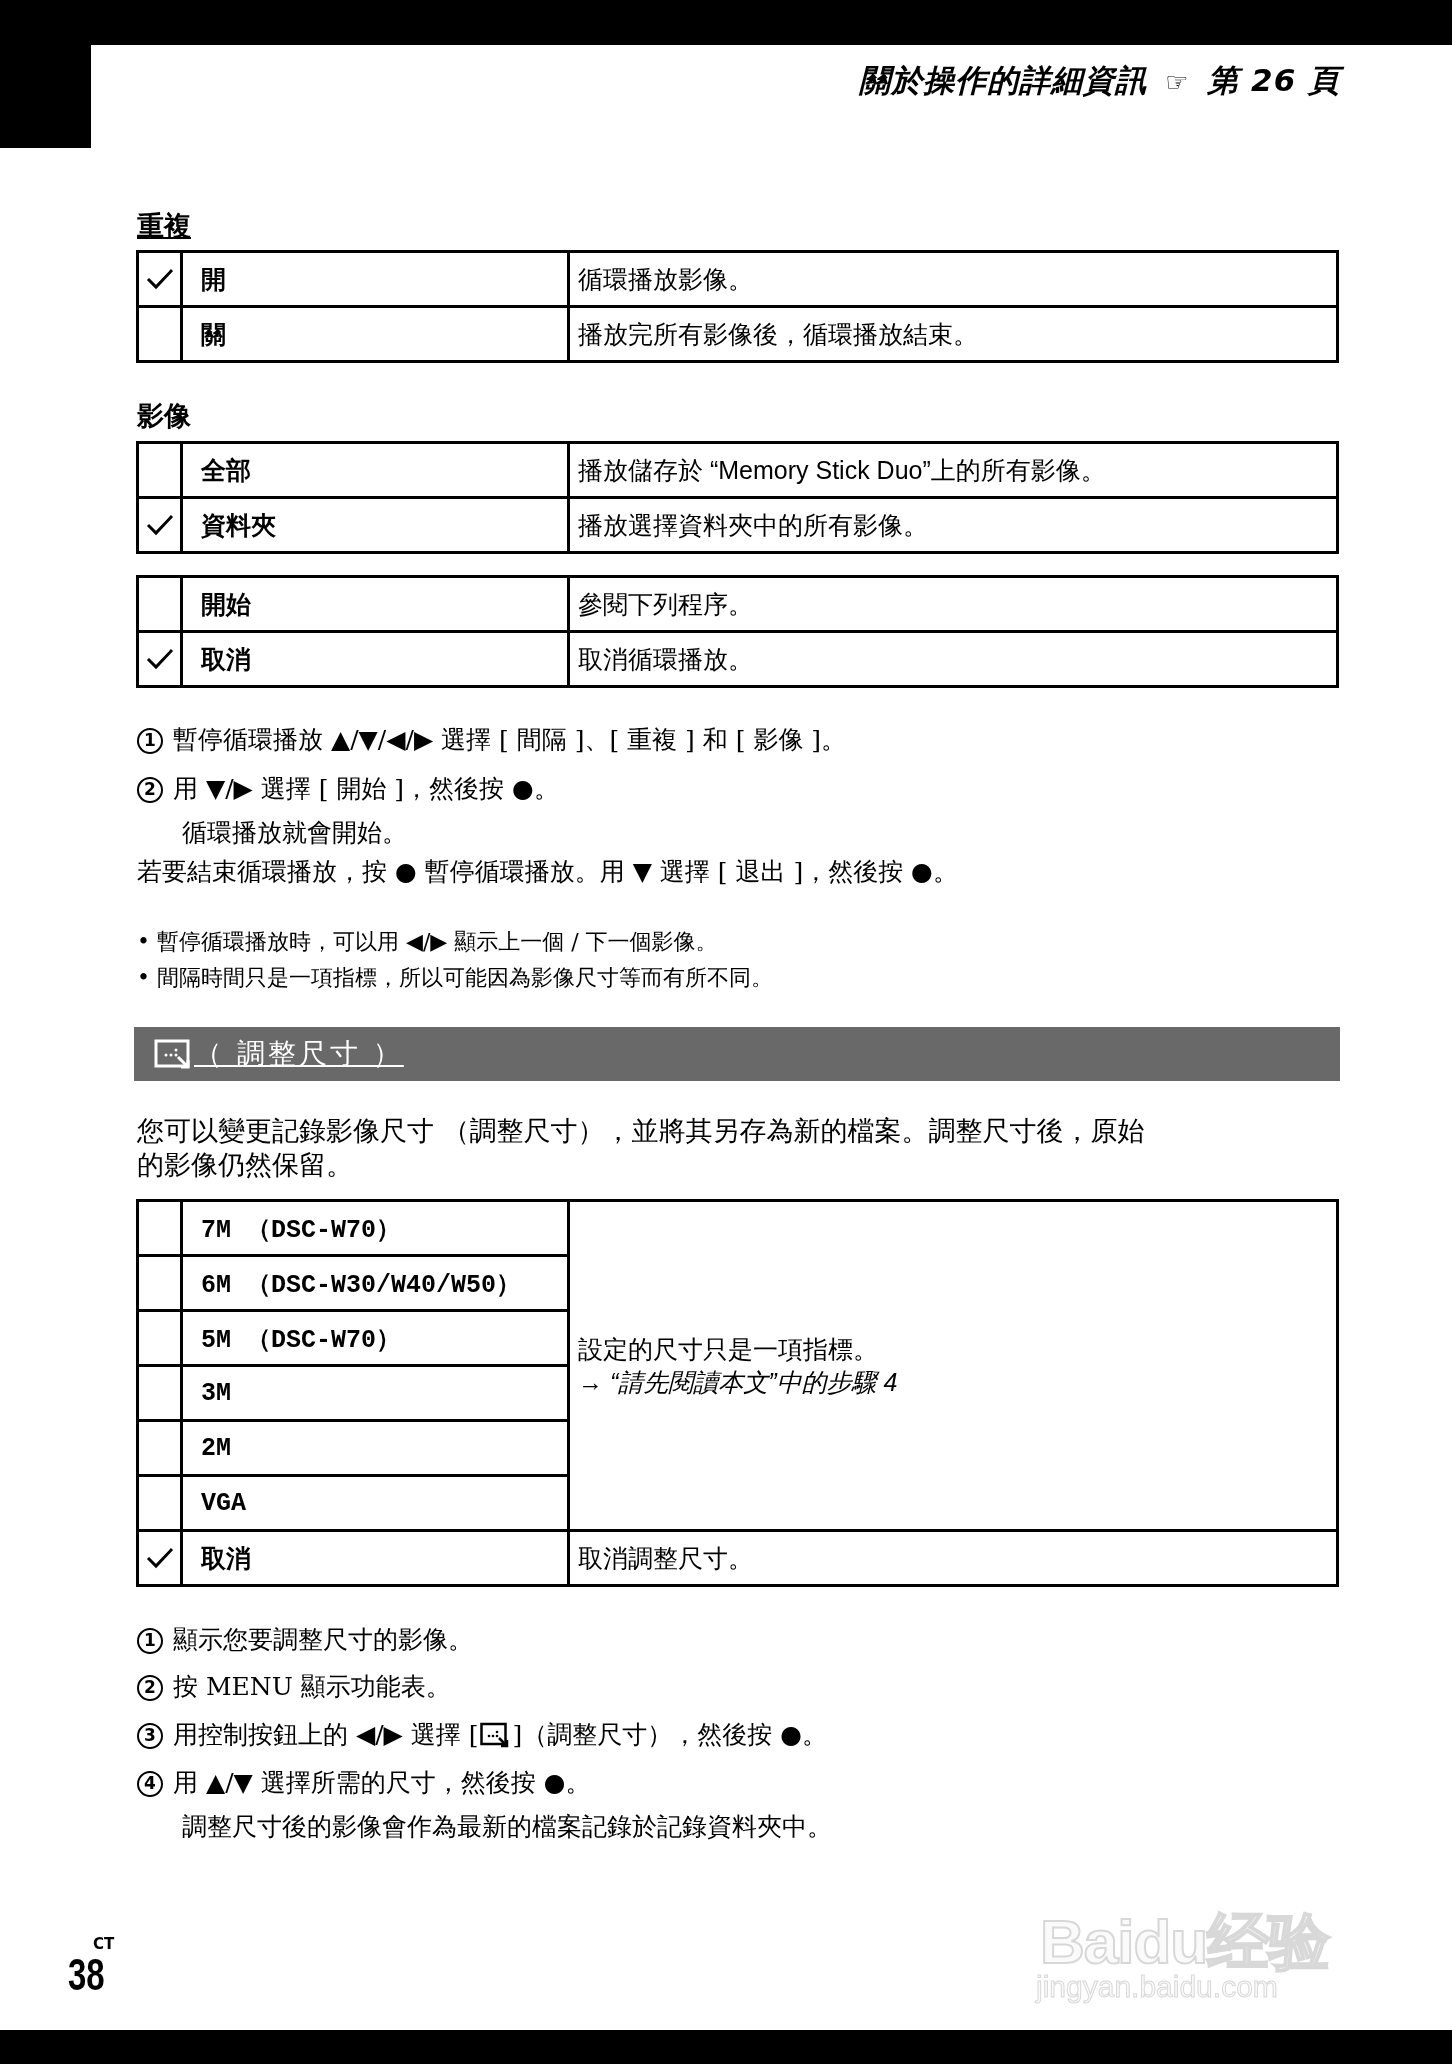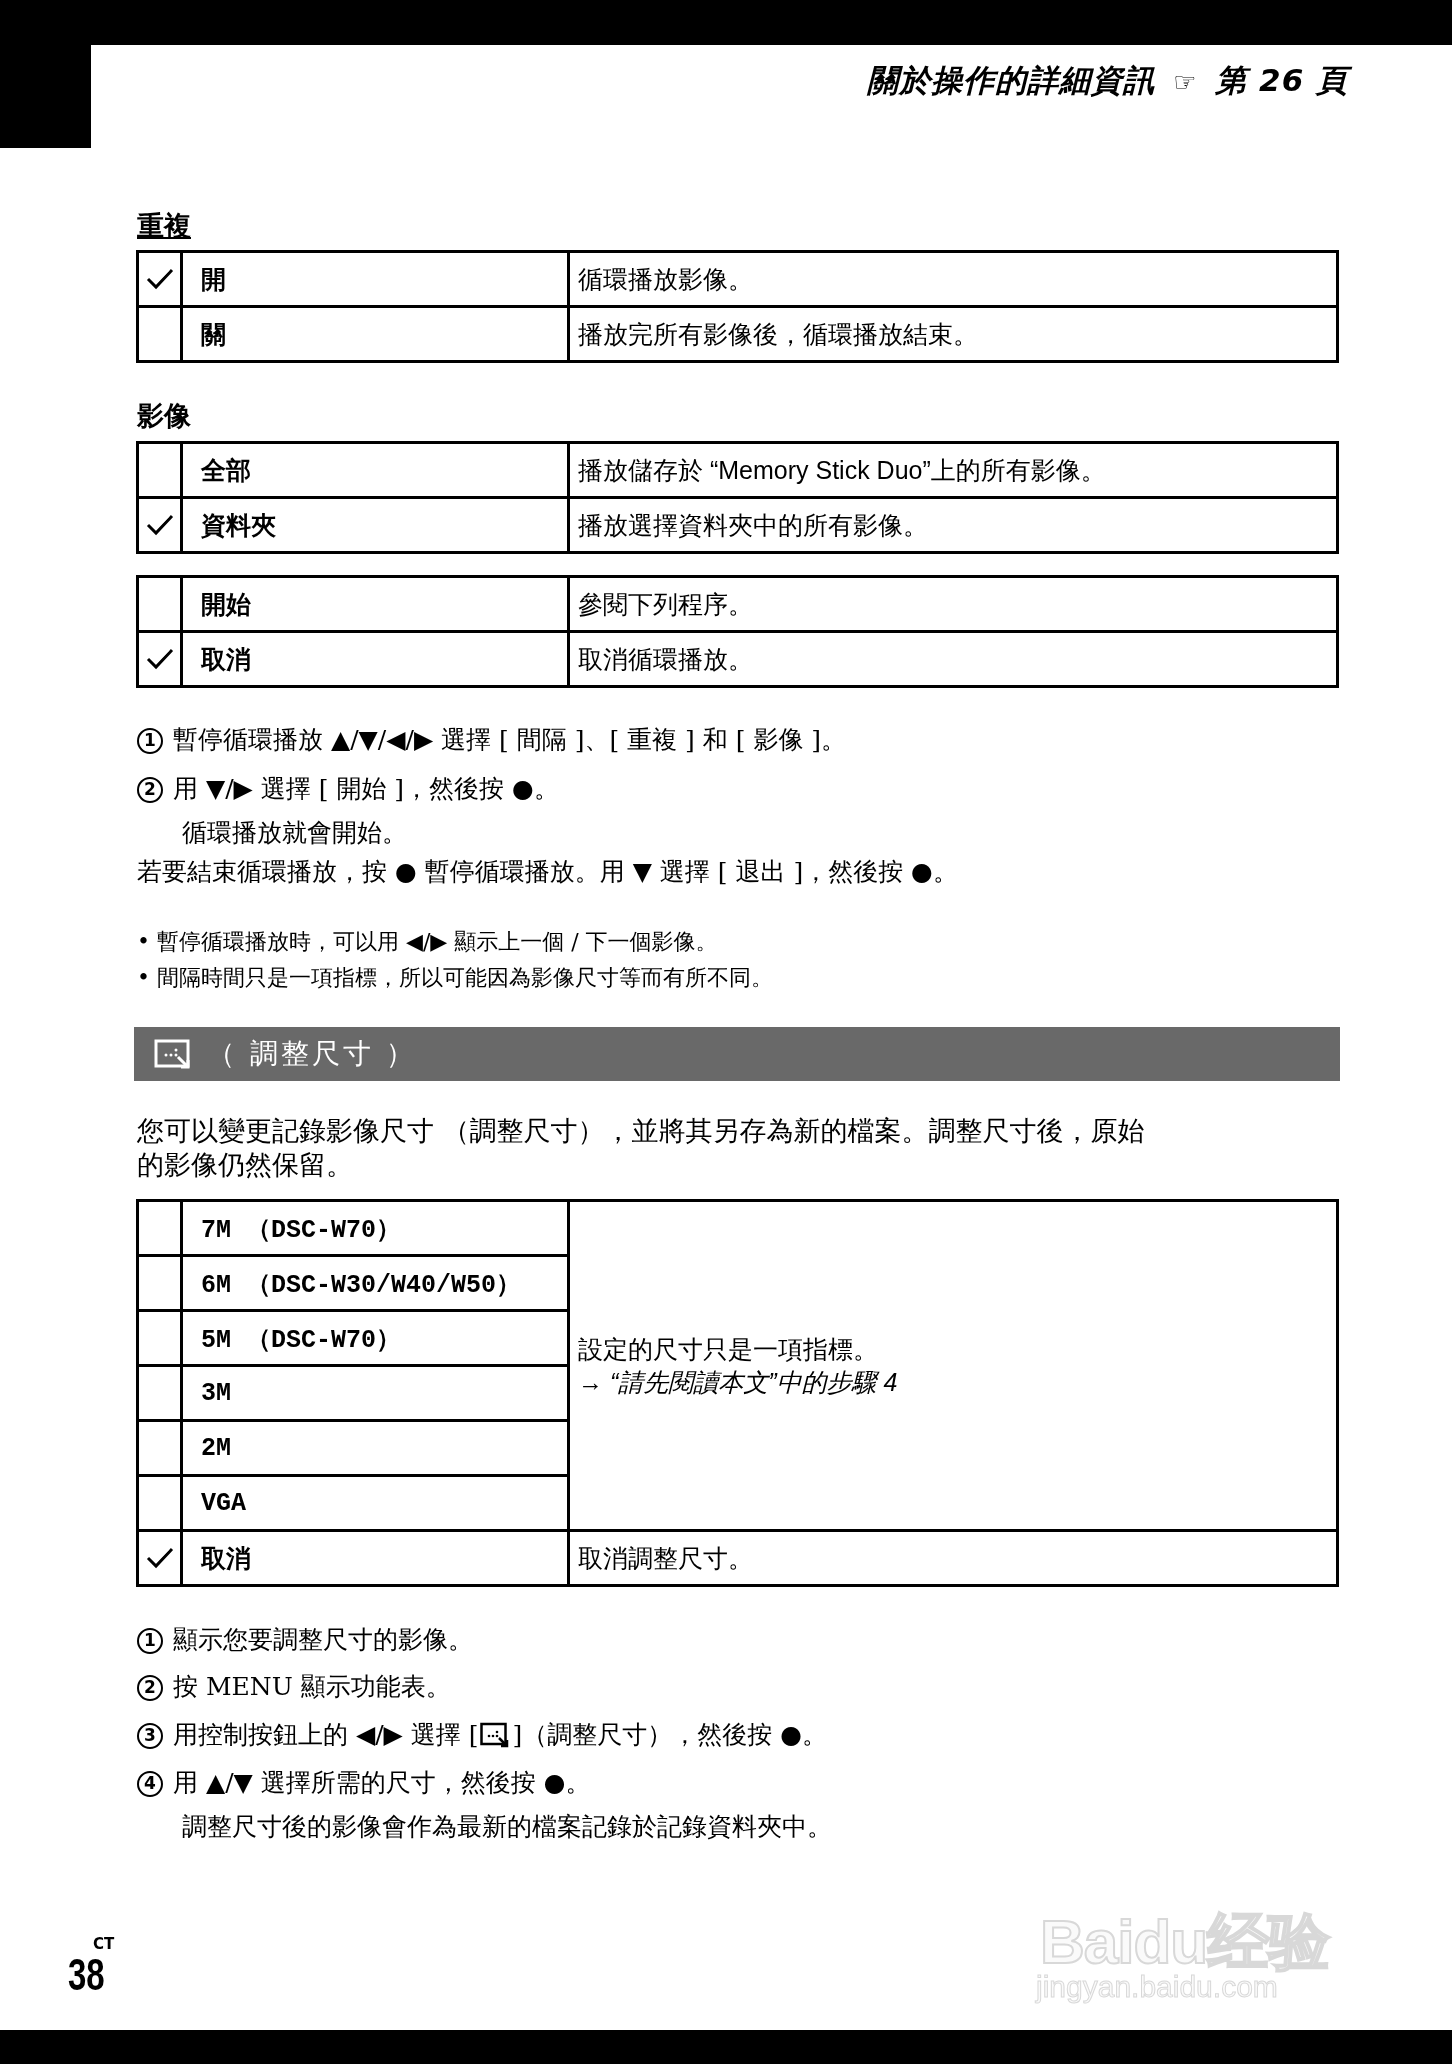"關於操作的詳細資訊 ☞ 第 26 頁" .running-head { right: 104px -> 112px }
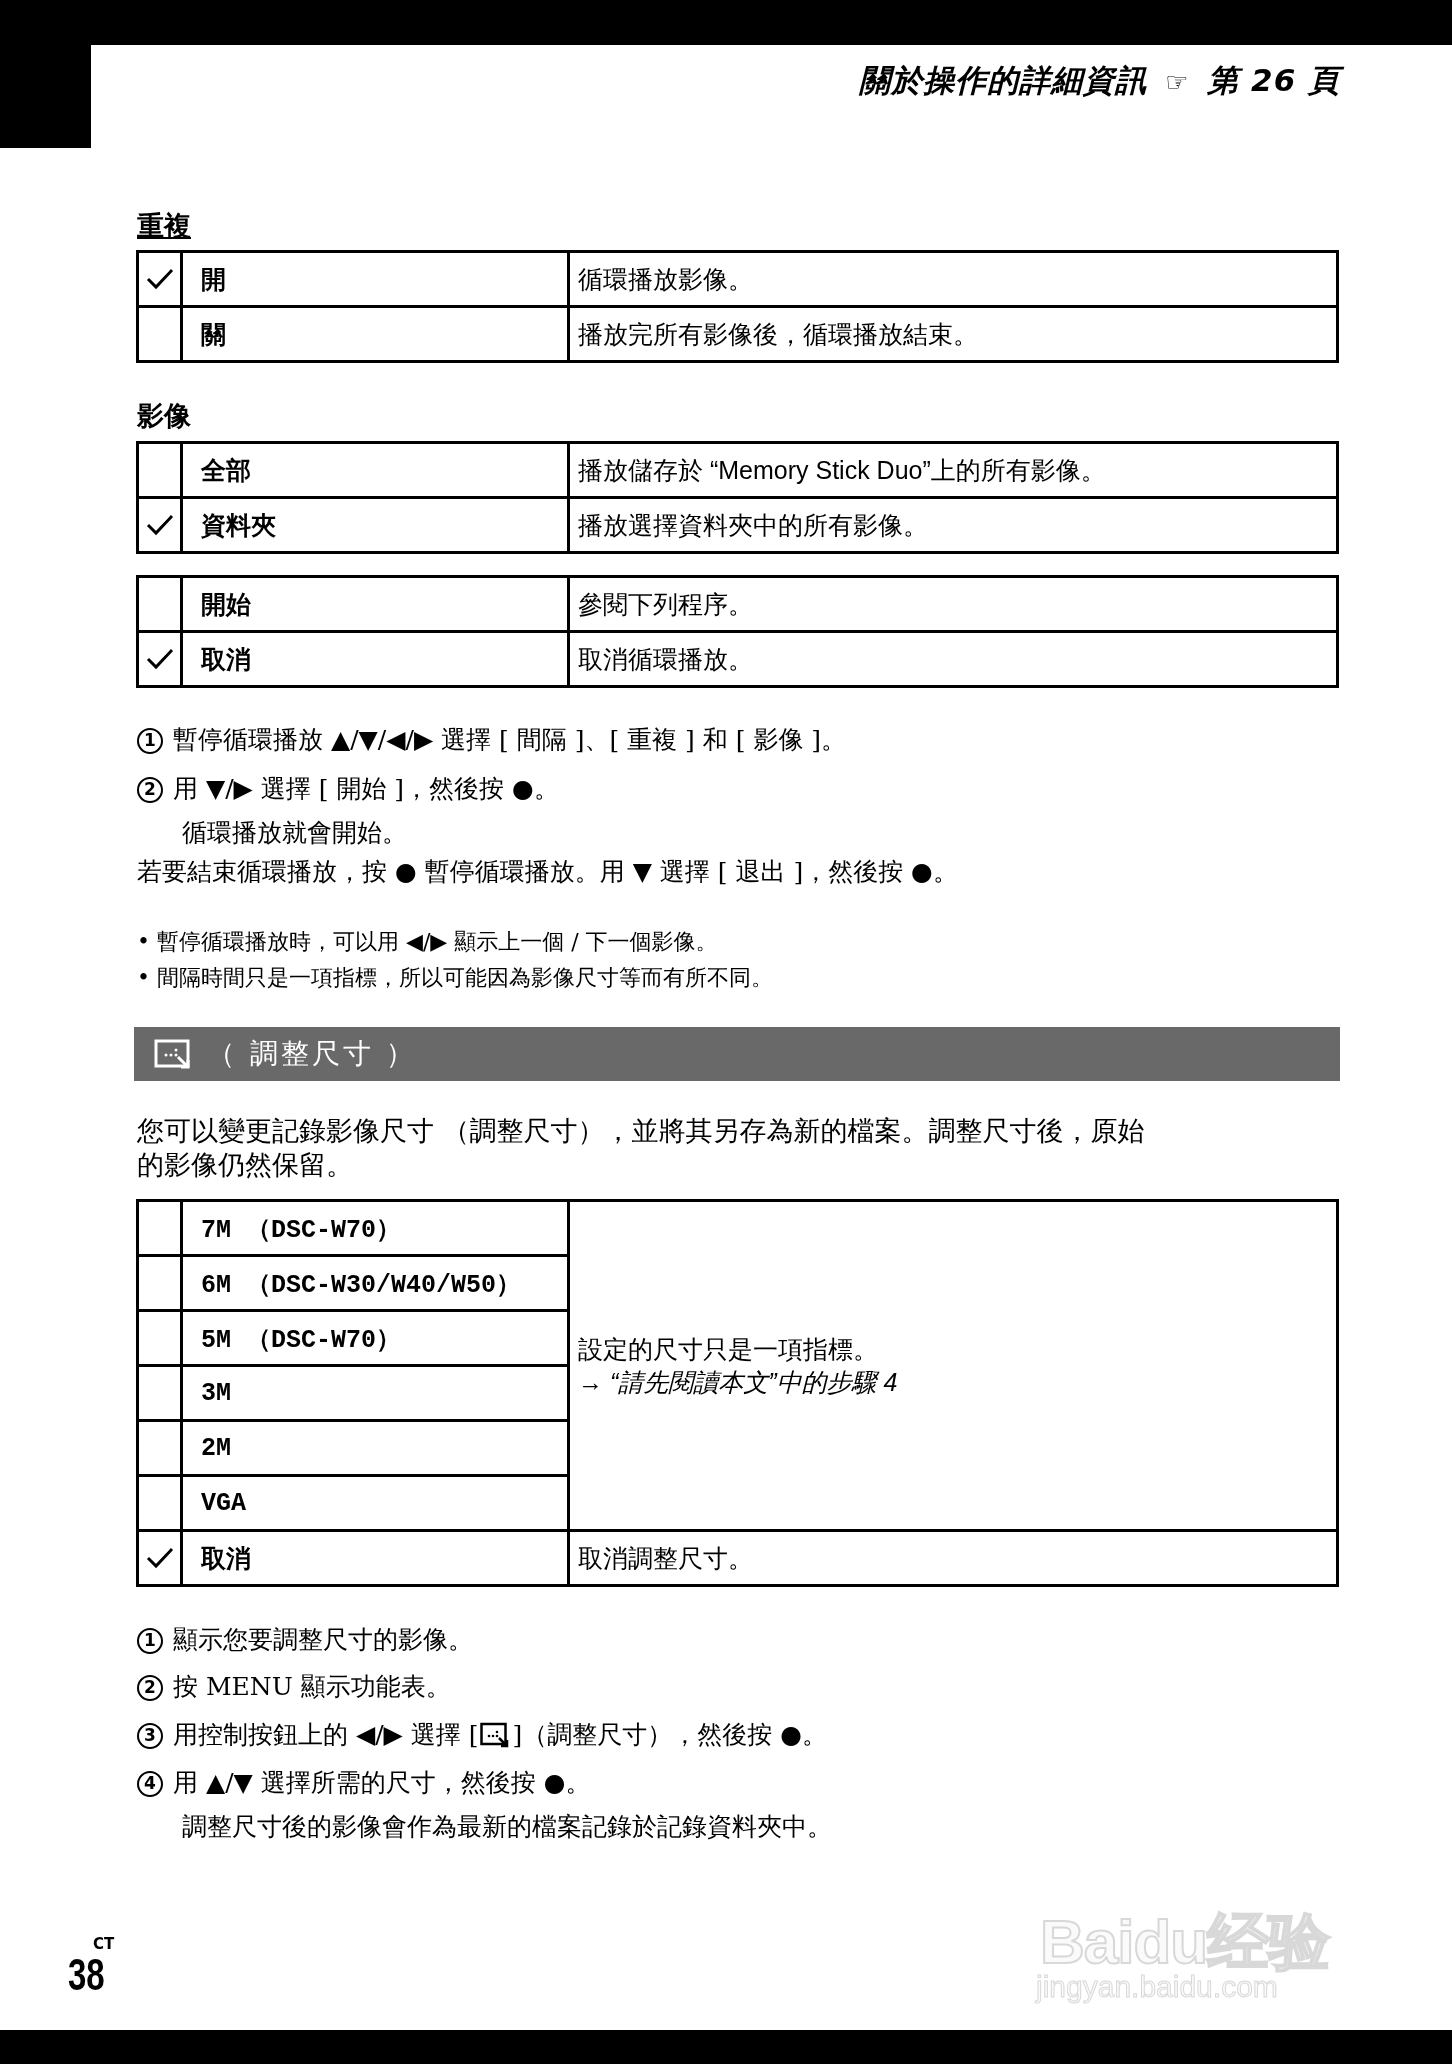"（ 調整尺寸 ）" .gray-bar .title { margin-left: 13px -> 0; text-decoration: none -> underline }
